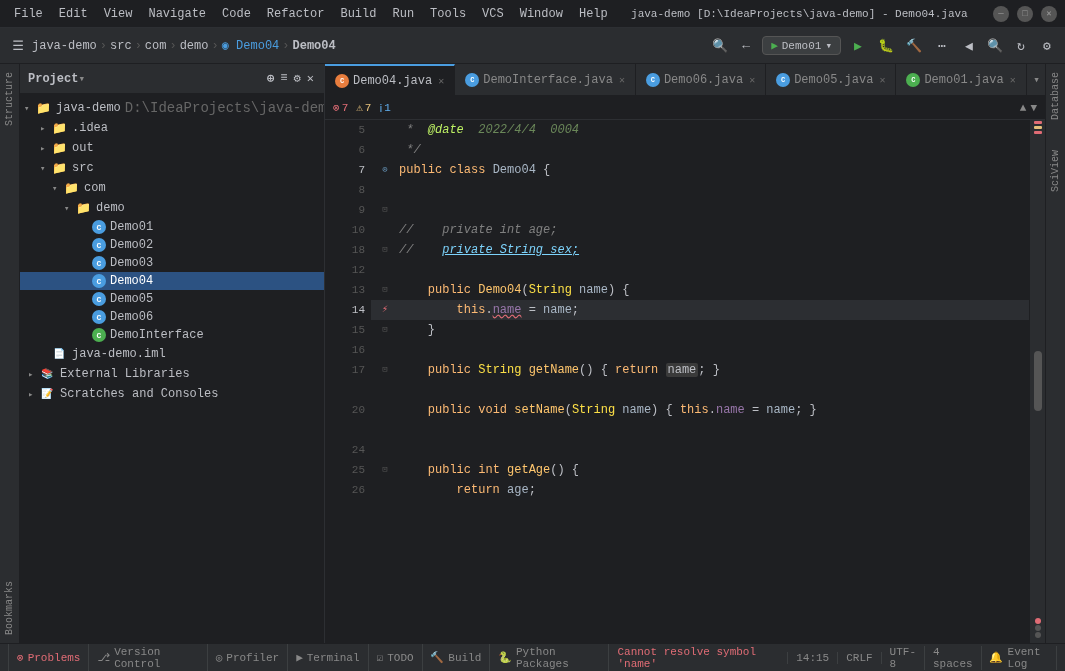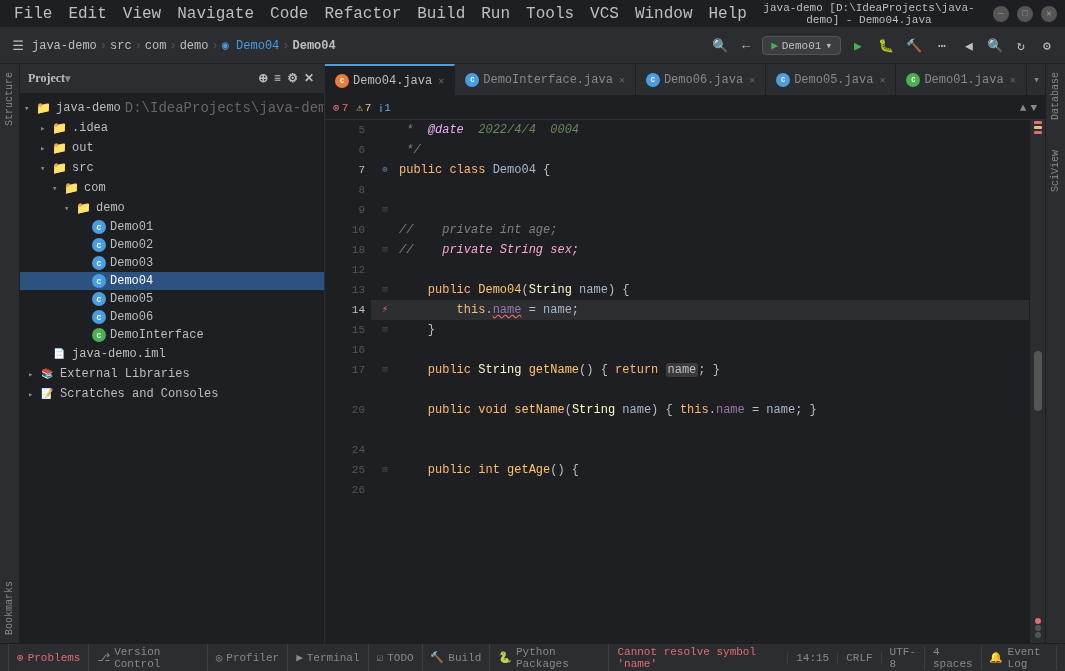"File" #title-bar .menu-bar { font-size: 16px -> 12px }
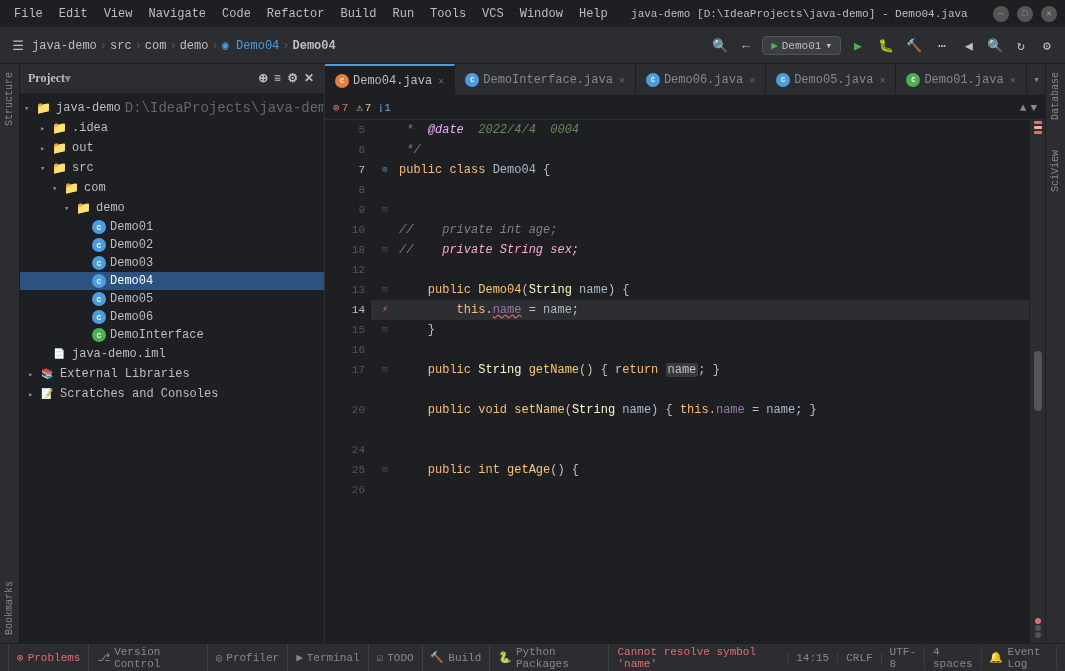"Project" #sidebar-header { font-family: Liberation Serif, serif -> none }
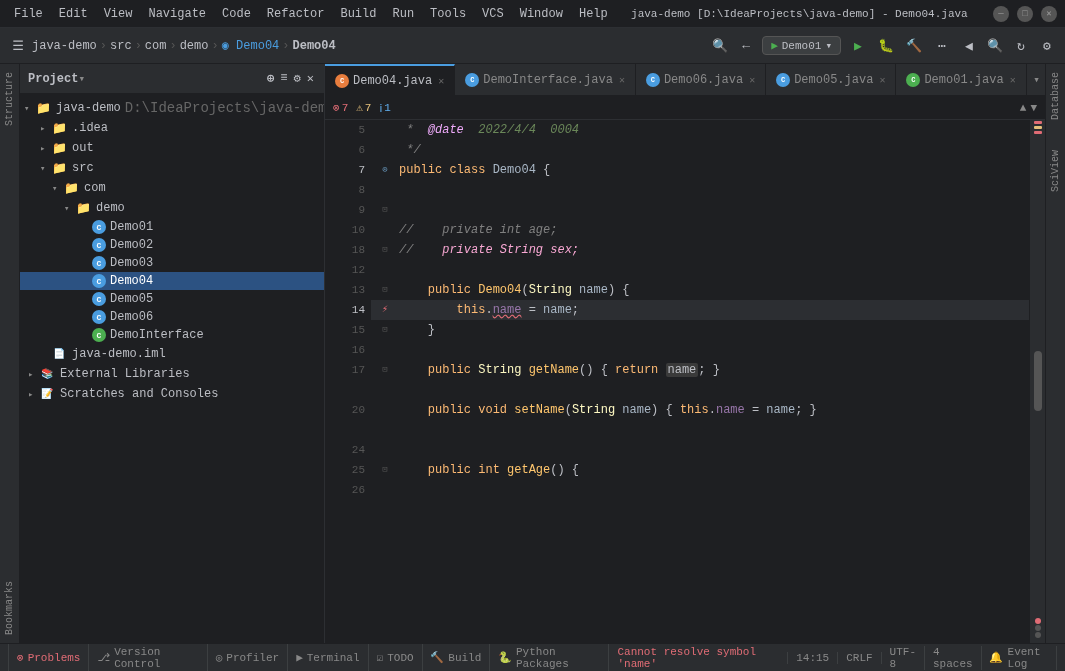"@date" .annotation { color: #f0abfc -> #bef264 }
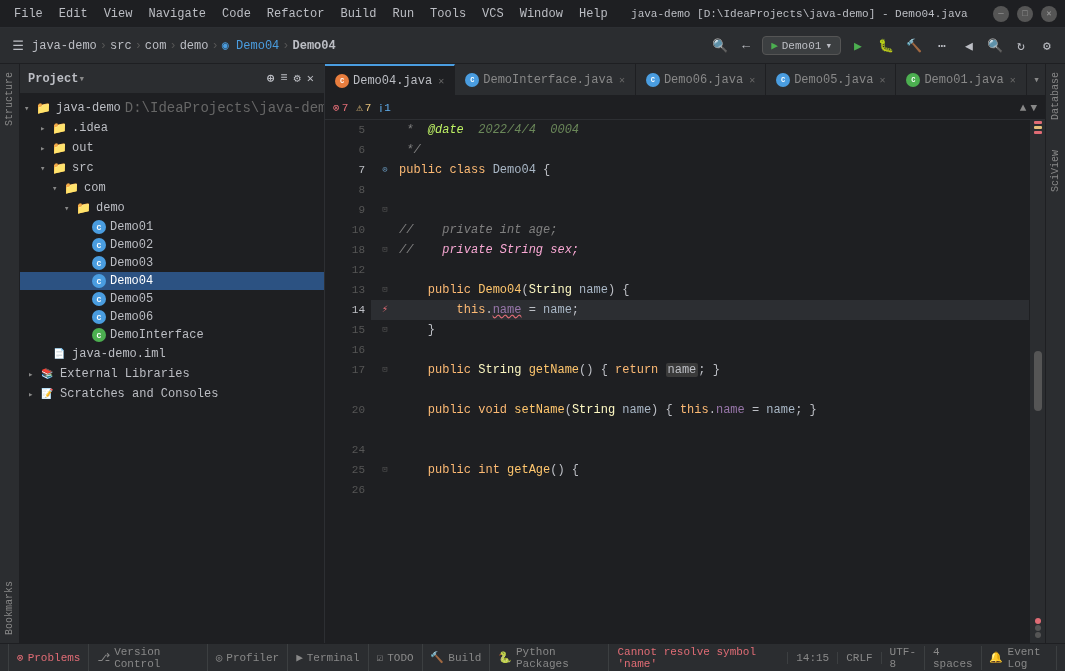"private String sex;" span { color: #f9a8d4 -> #7dd3fc; text-decoration: none -> underline }
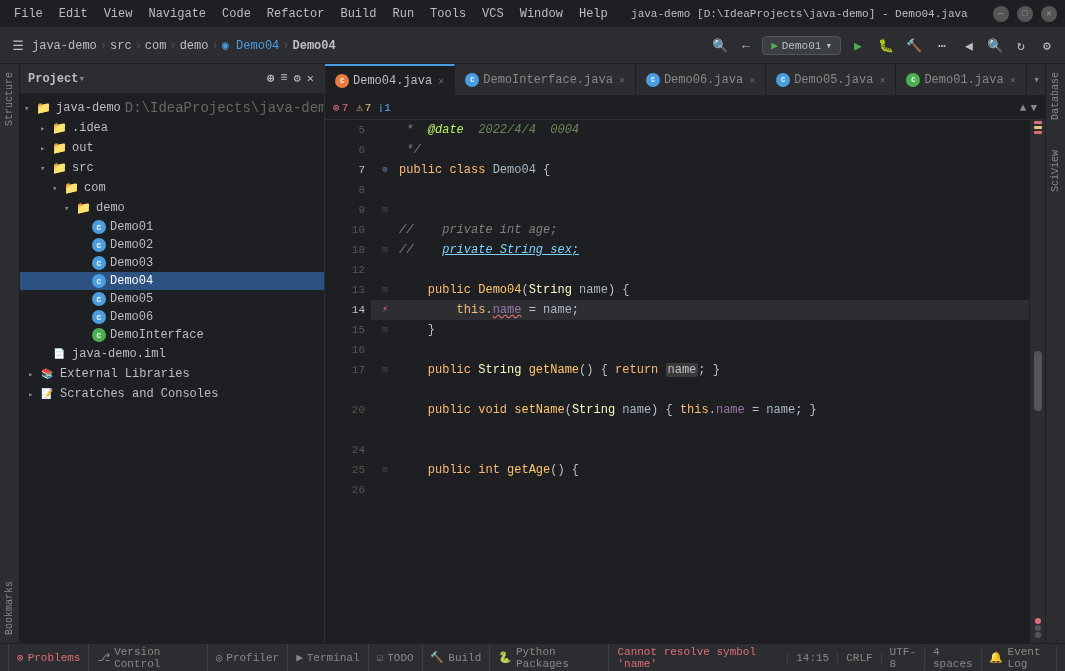"String" .type { color: #fef9c3 -> #fde047 }
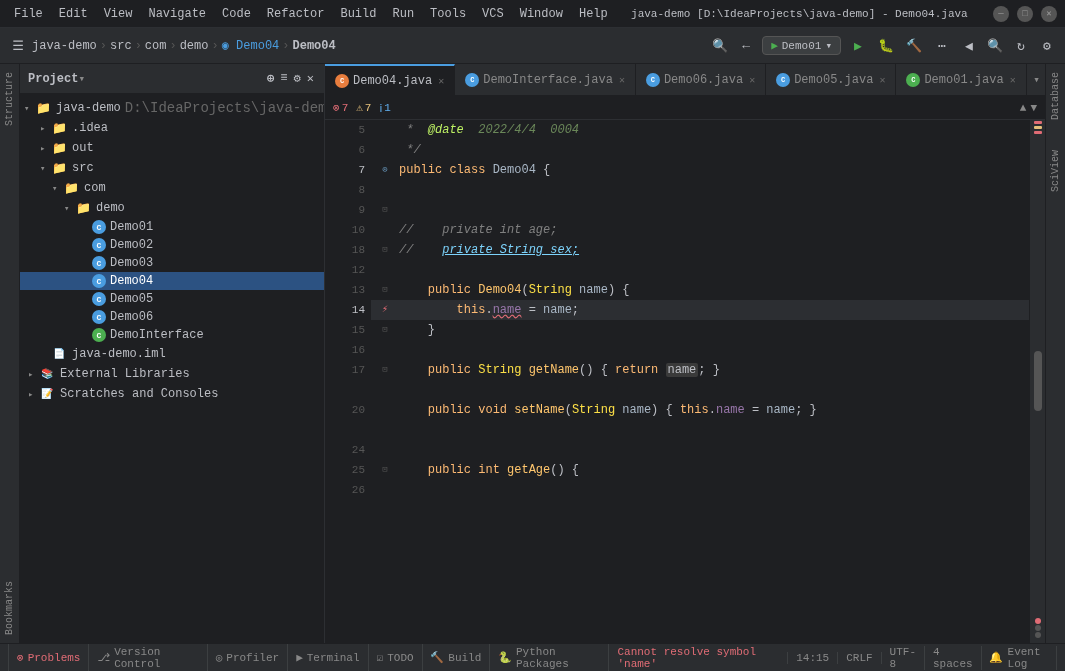"return age;" div.code-line { html: none -> <div> <div></div> <span> <span>return</span> <span>age</span>;</span> </div> }
